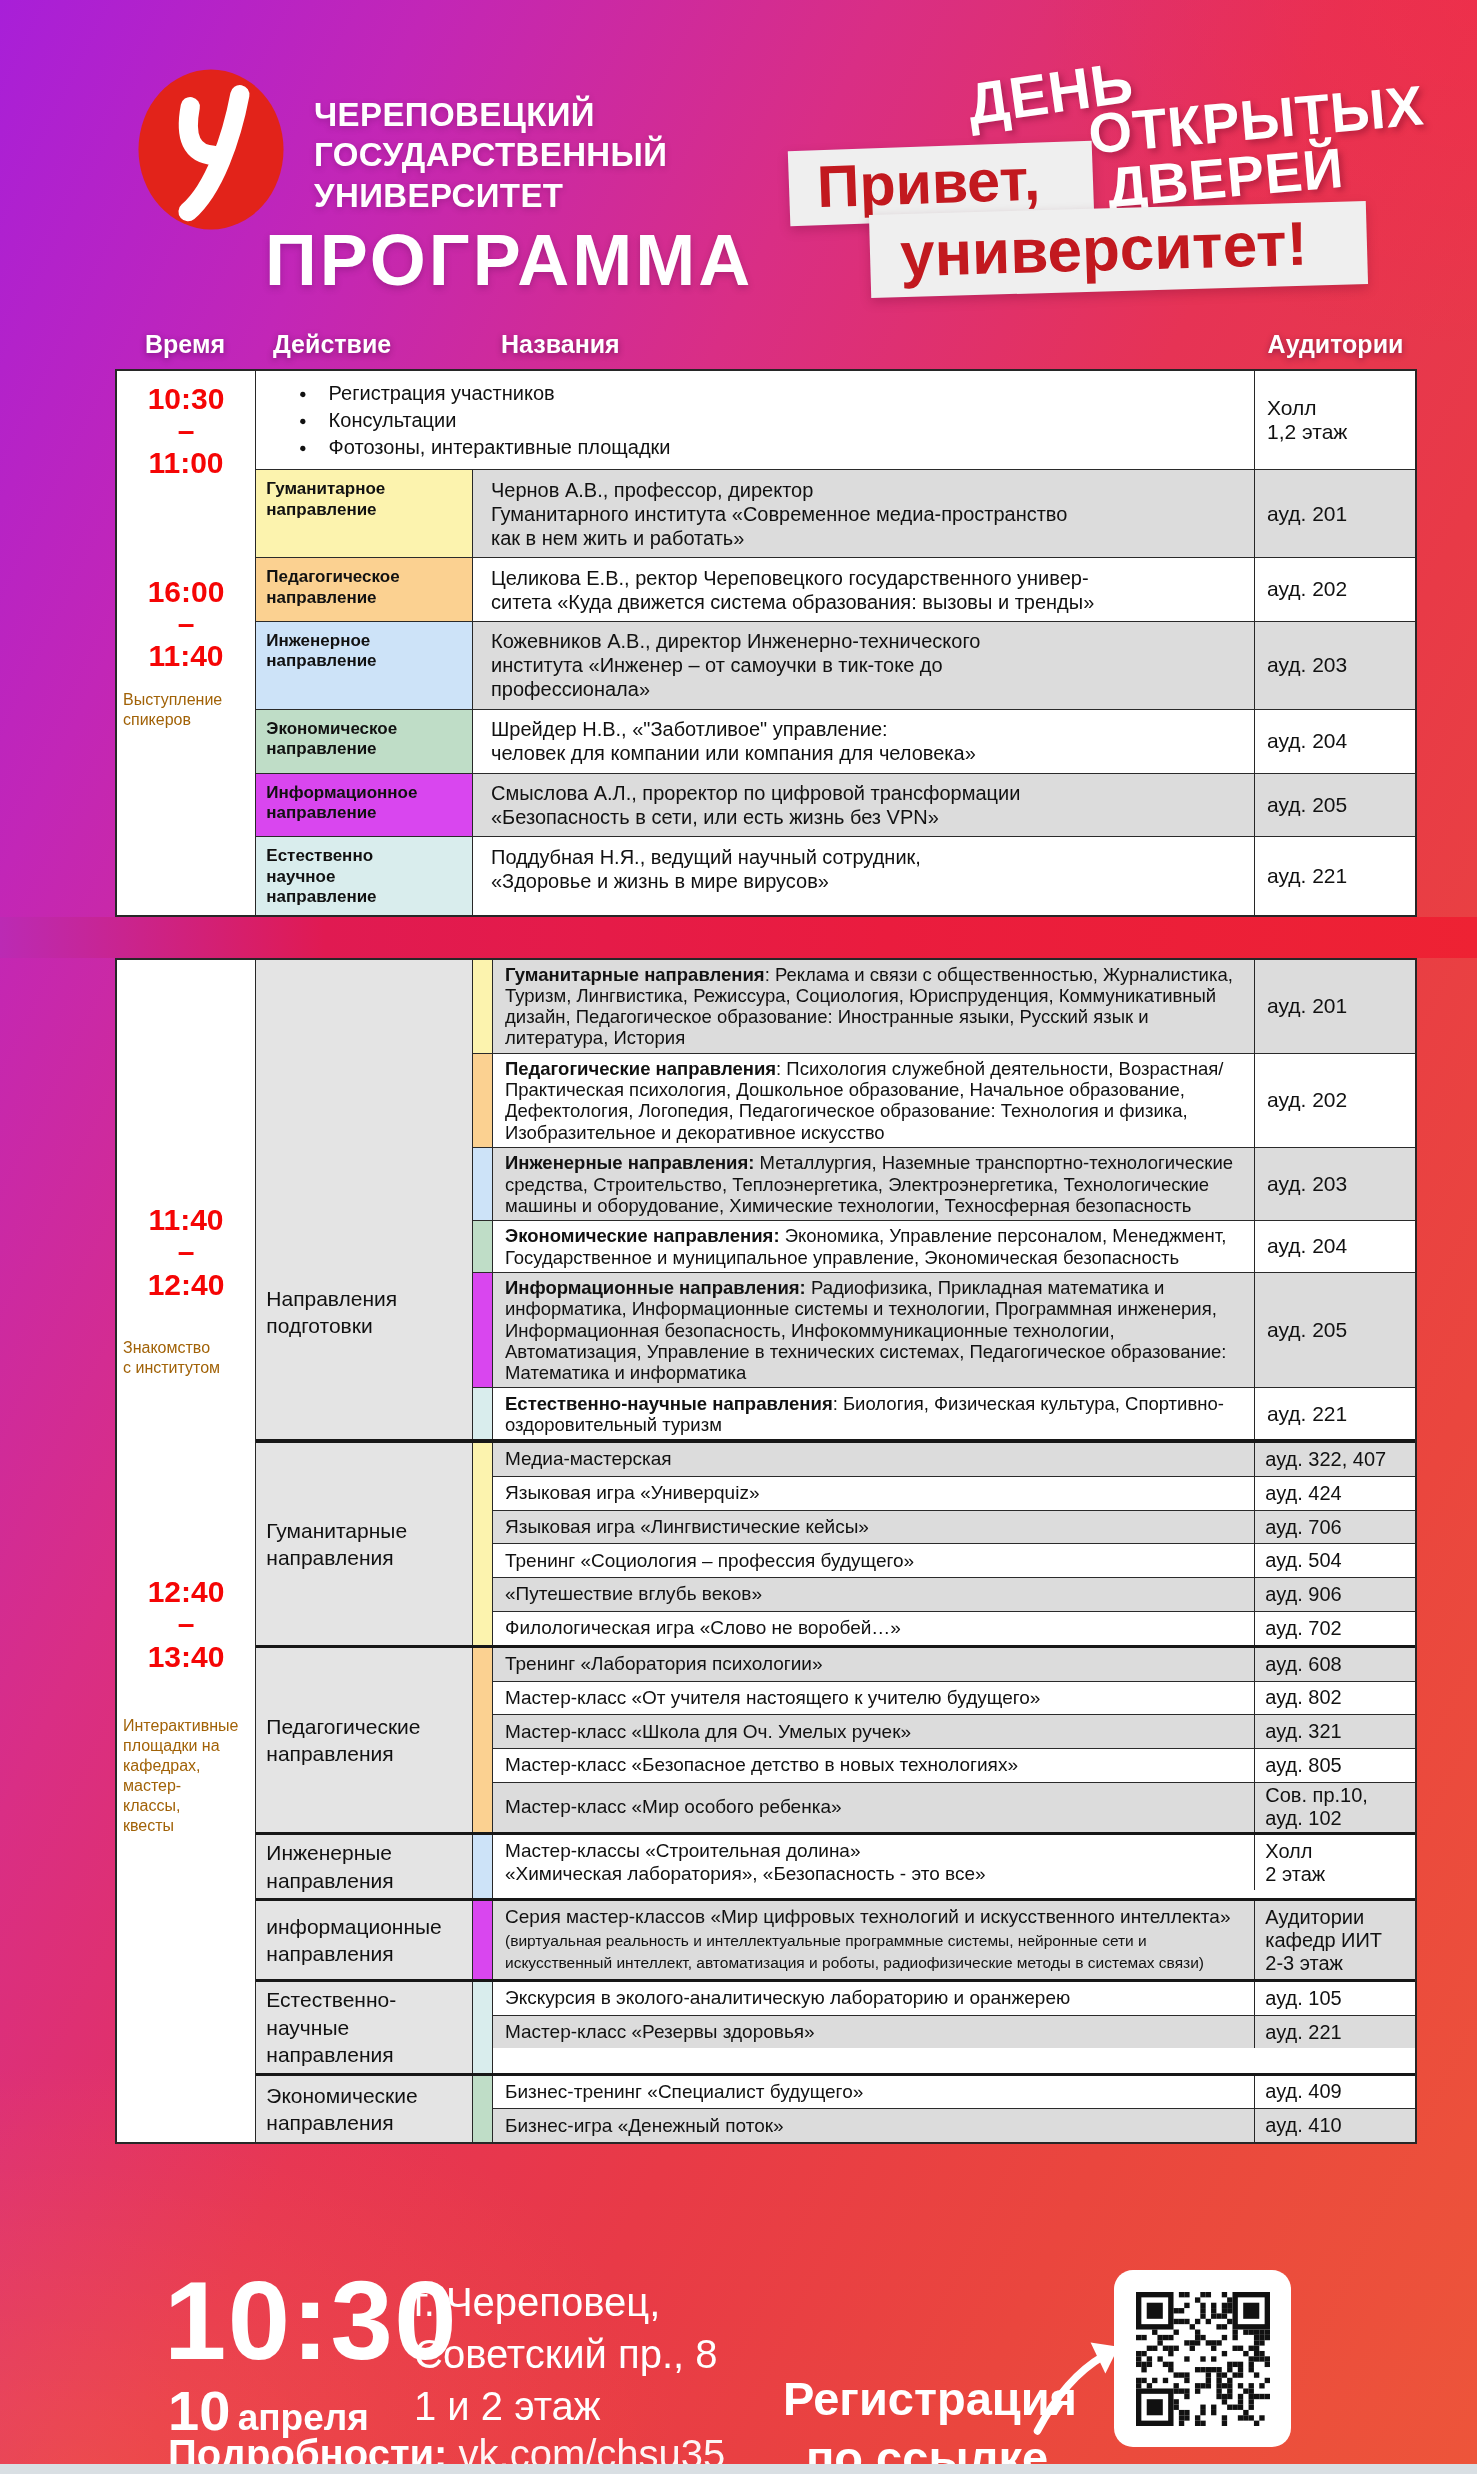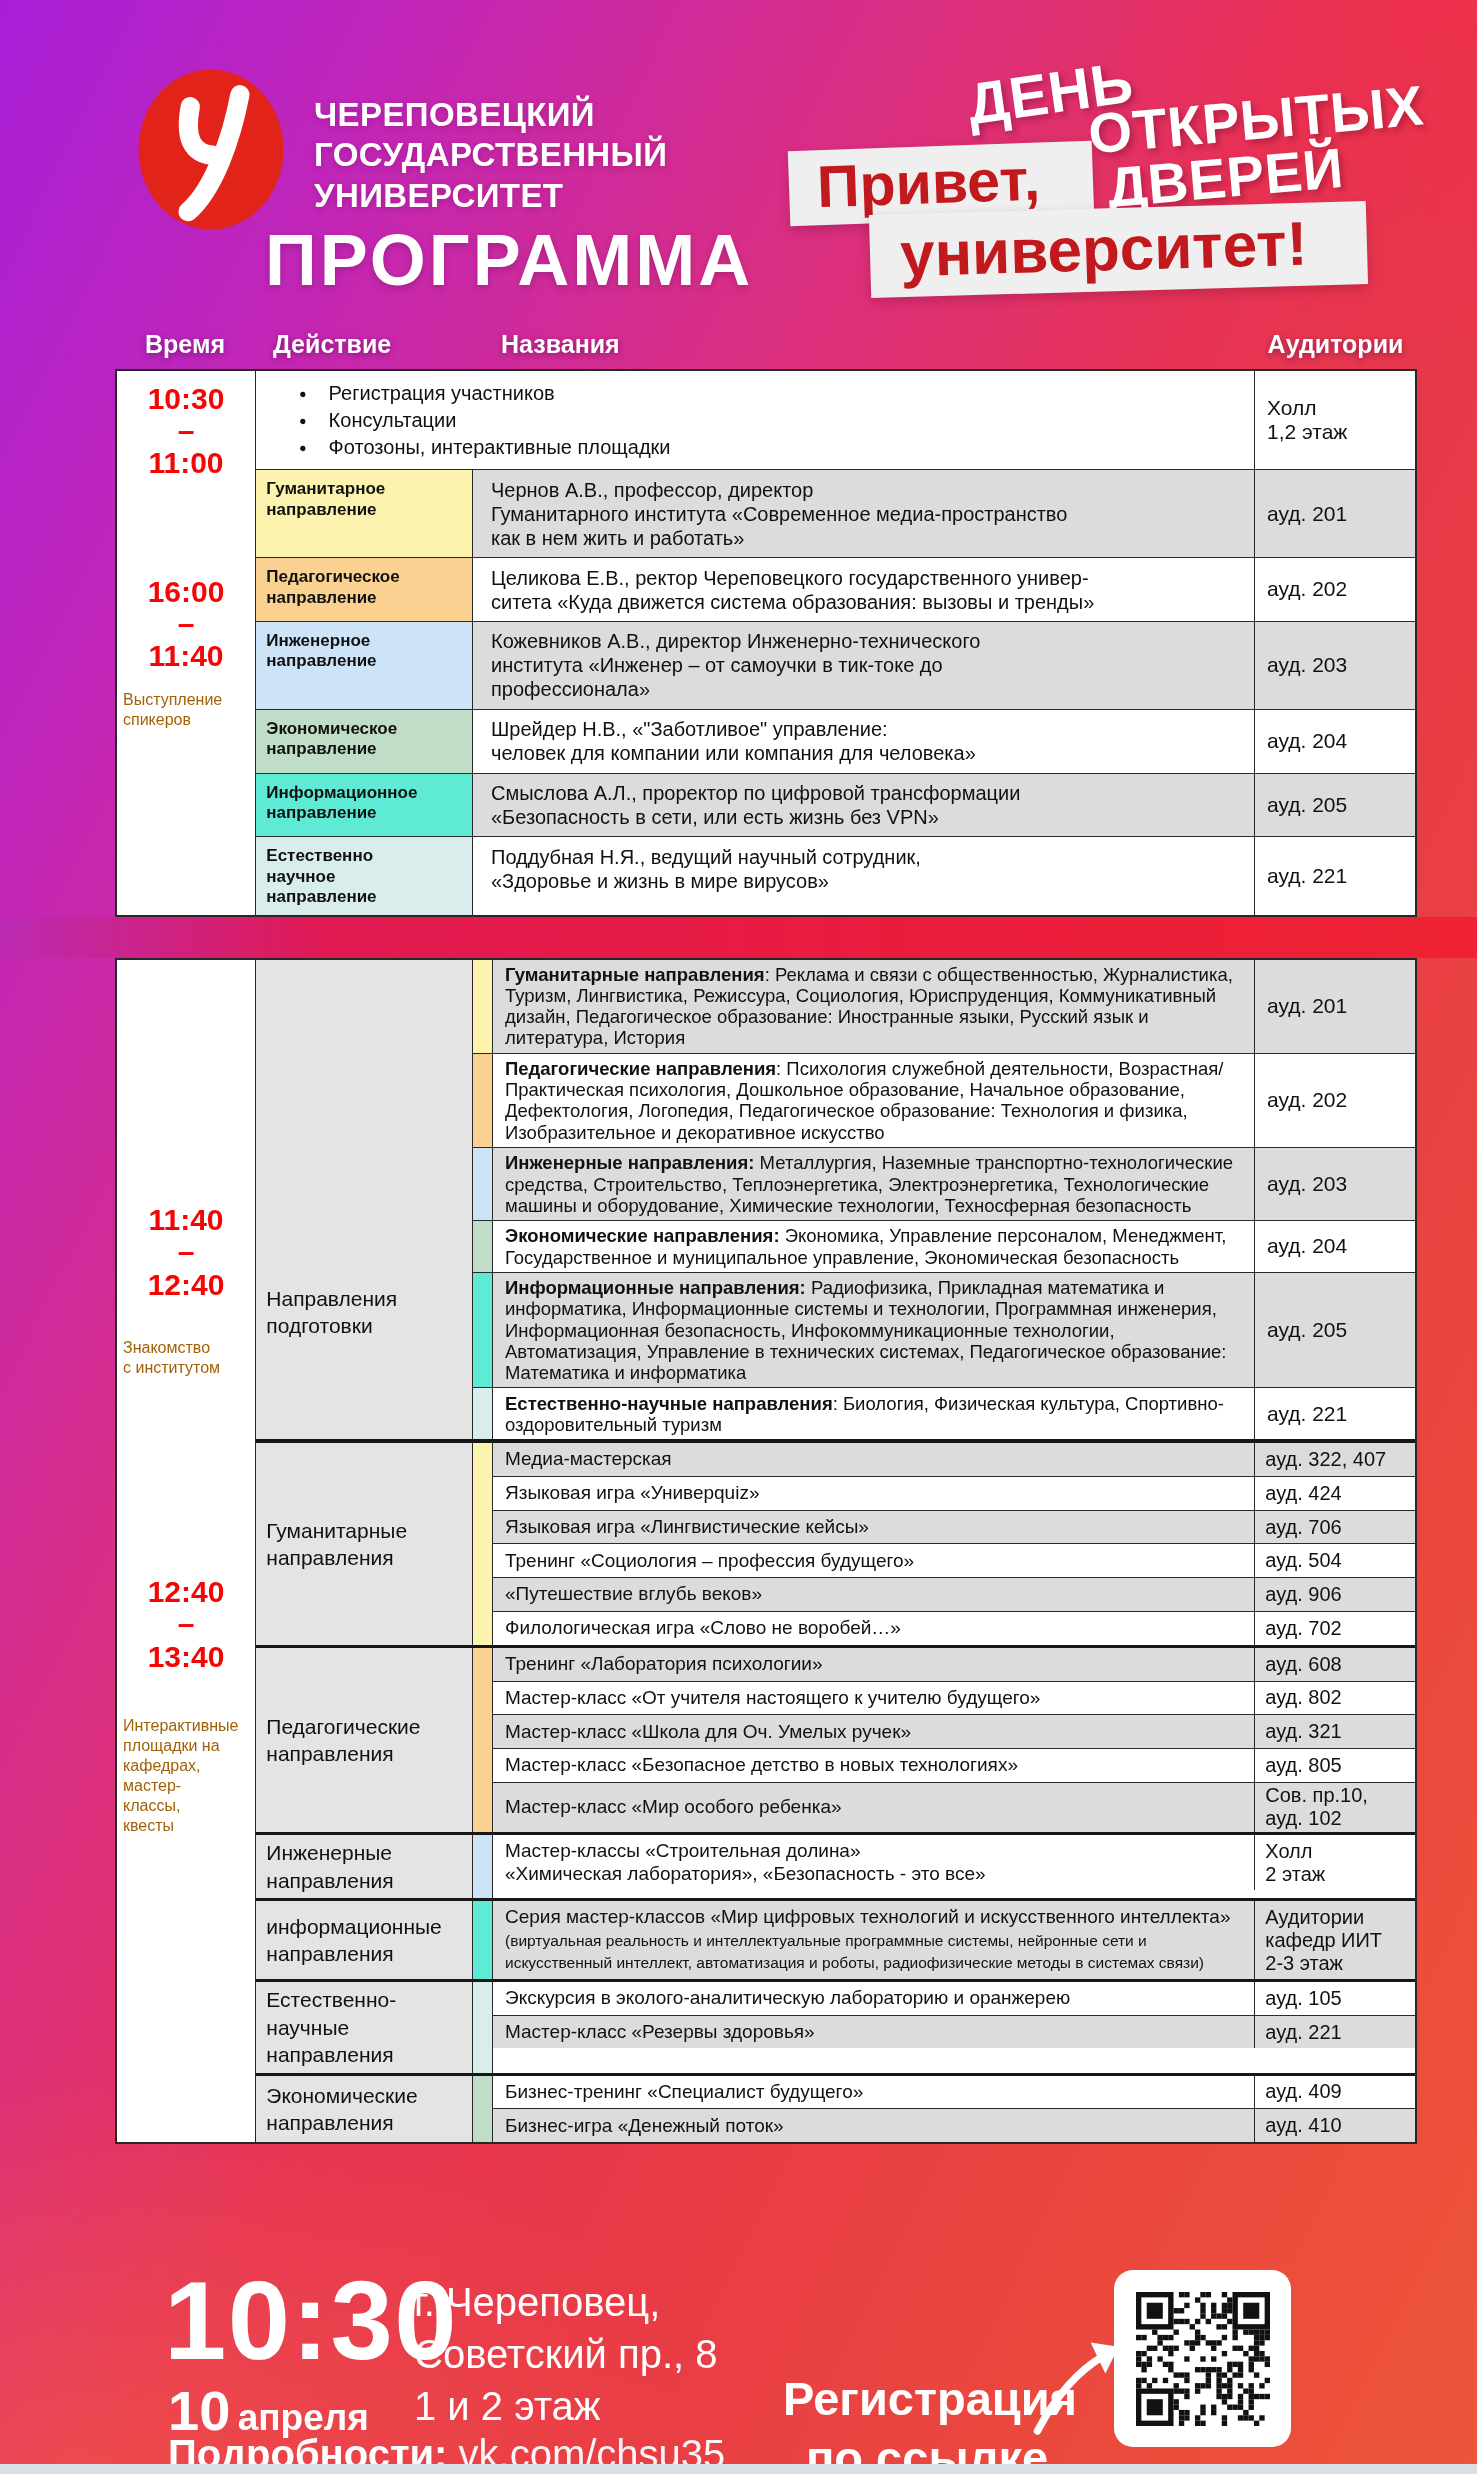"Информационное" .c-inf { background: #5eead4 -> #d946ef }
